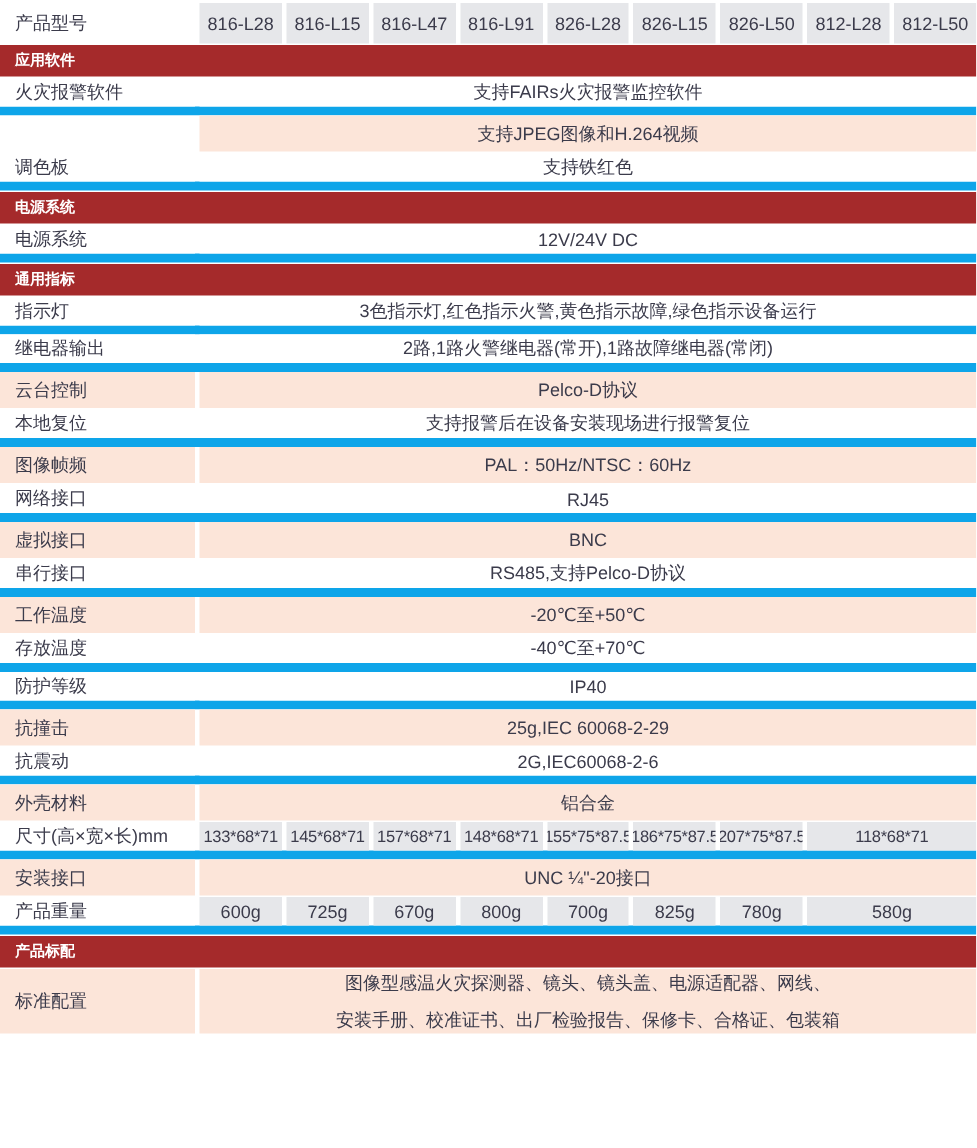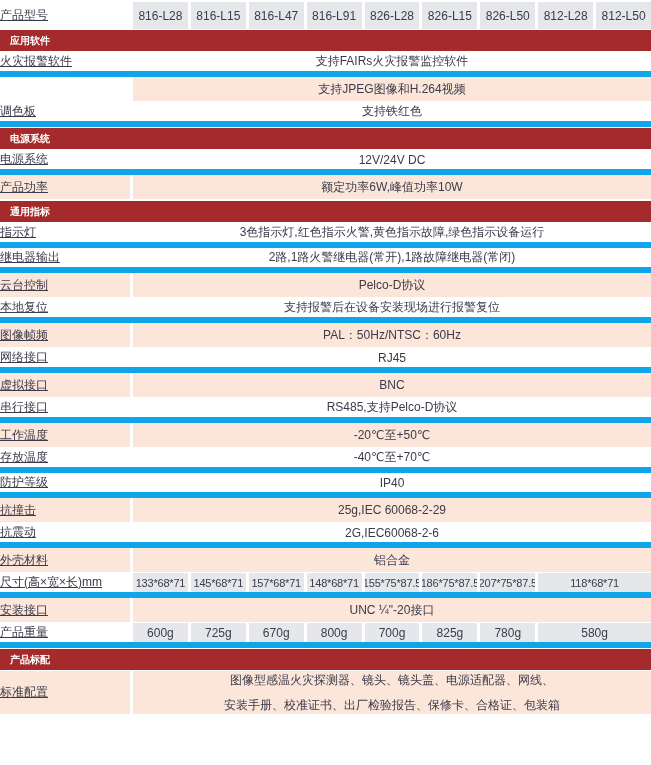"产品型号" .label { padding-left: none -> 10px; text-decoration: underline -> none }
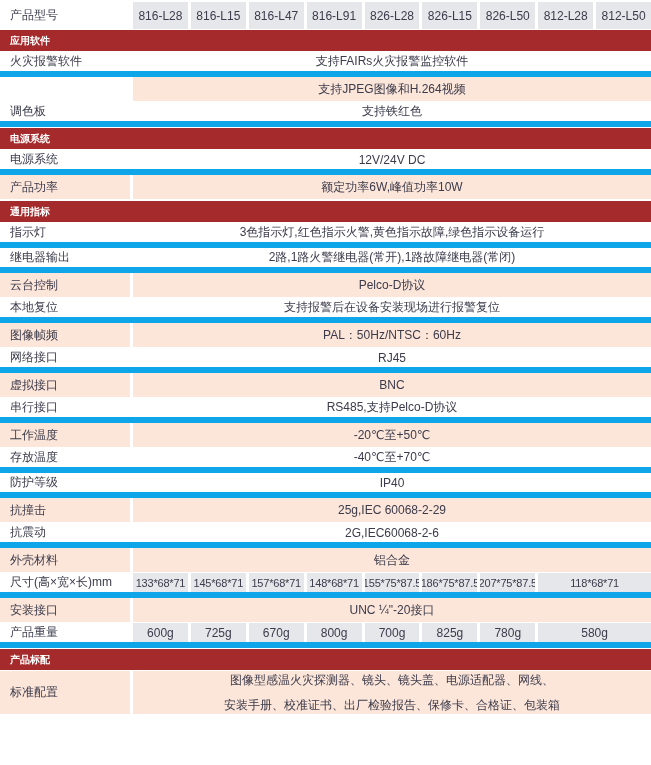"产品功率" div.row { html: <div> <div>产品功率</div> <div>额定功率6W,峰值功率10W</div> </div> -> none }
